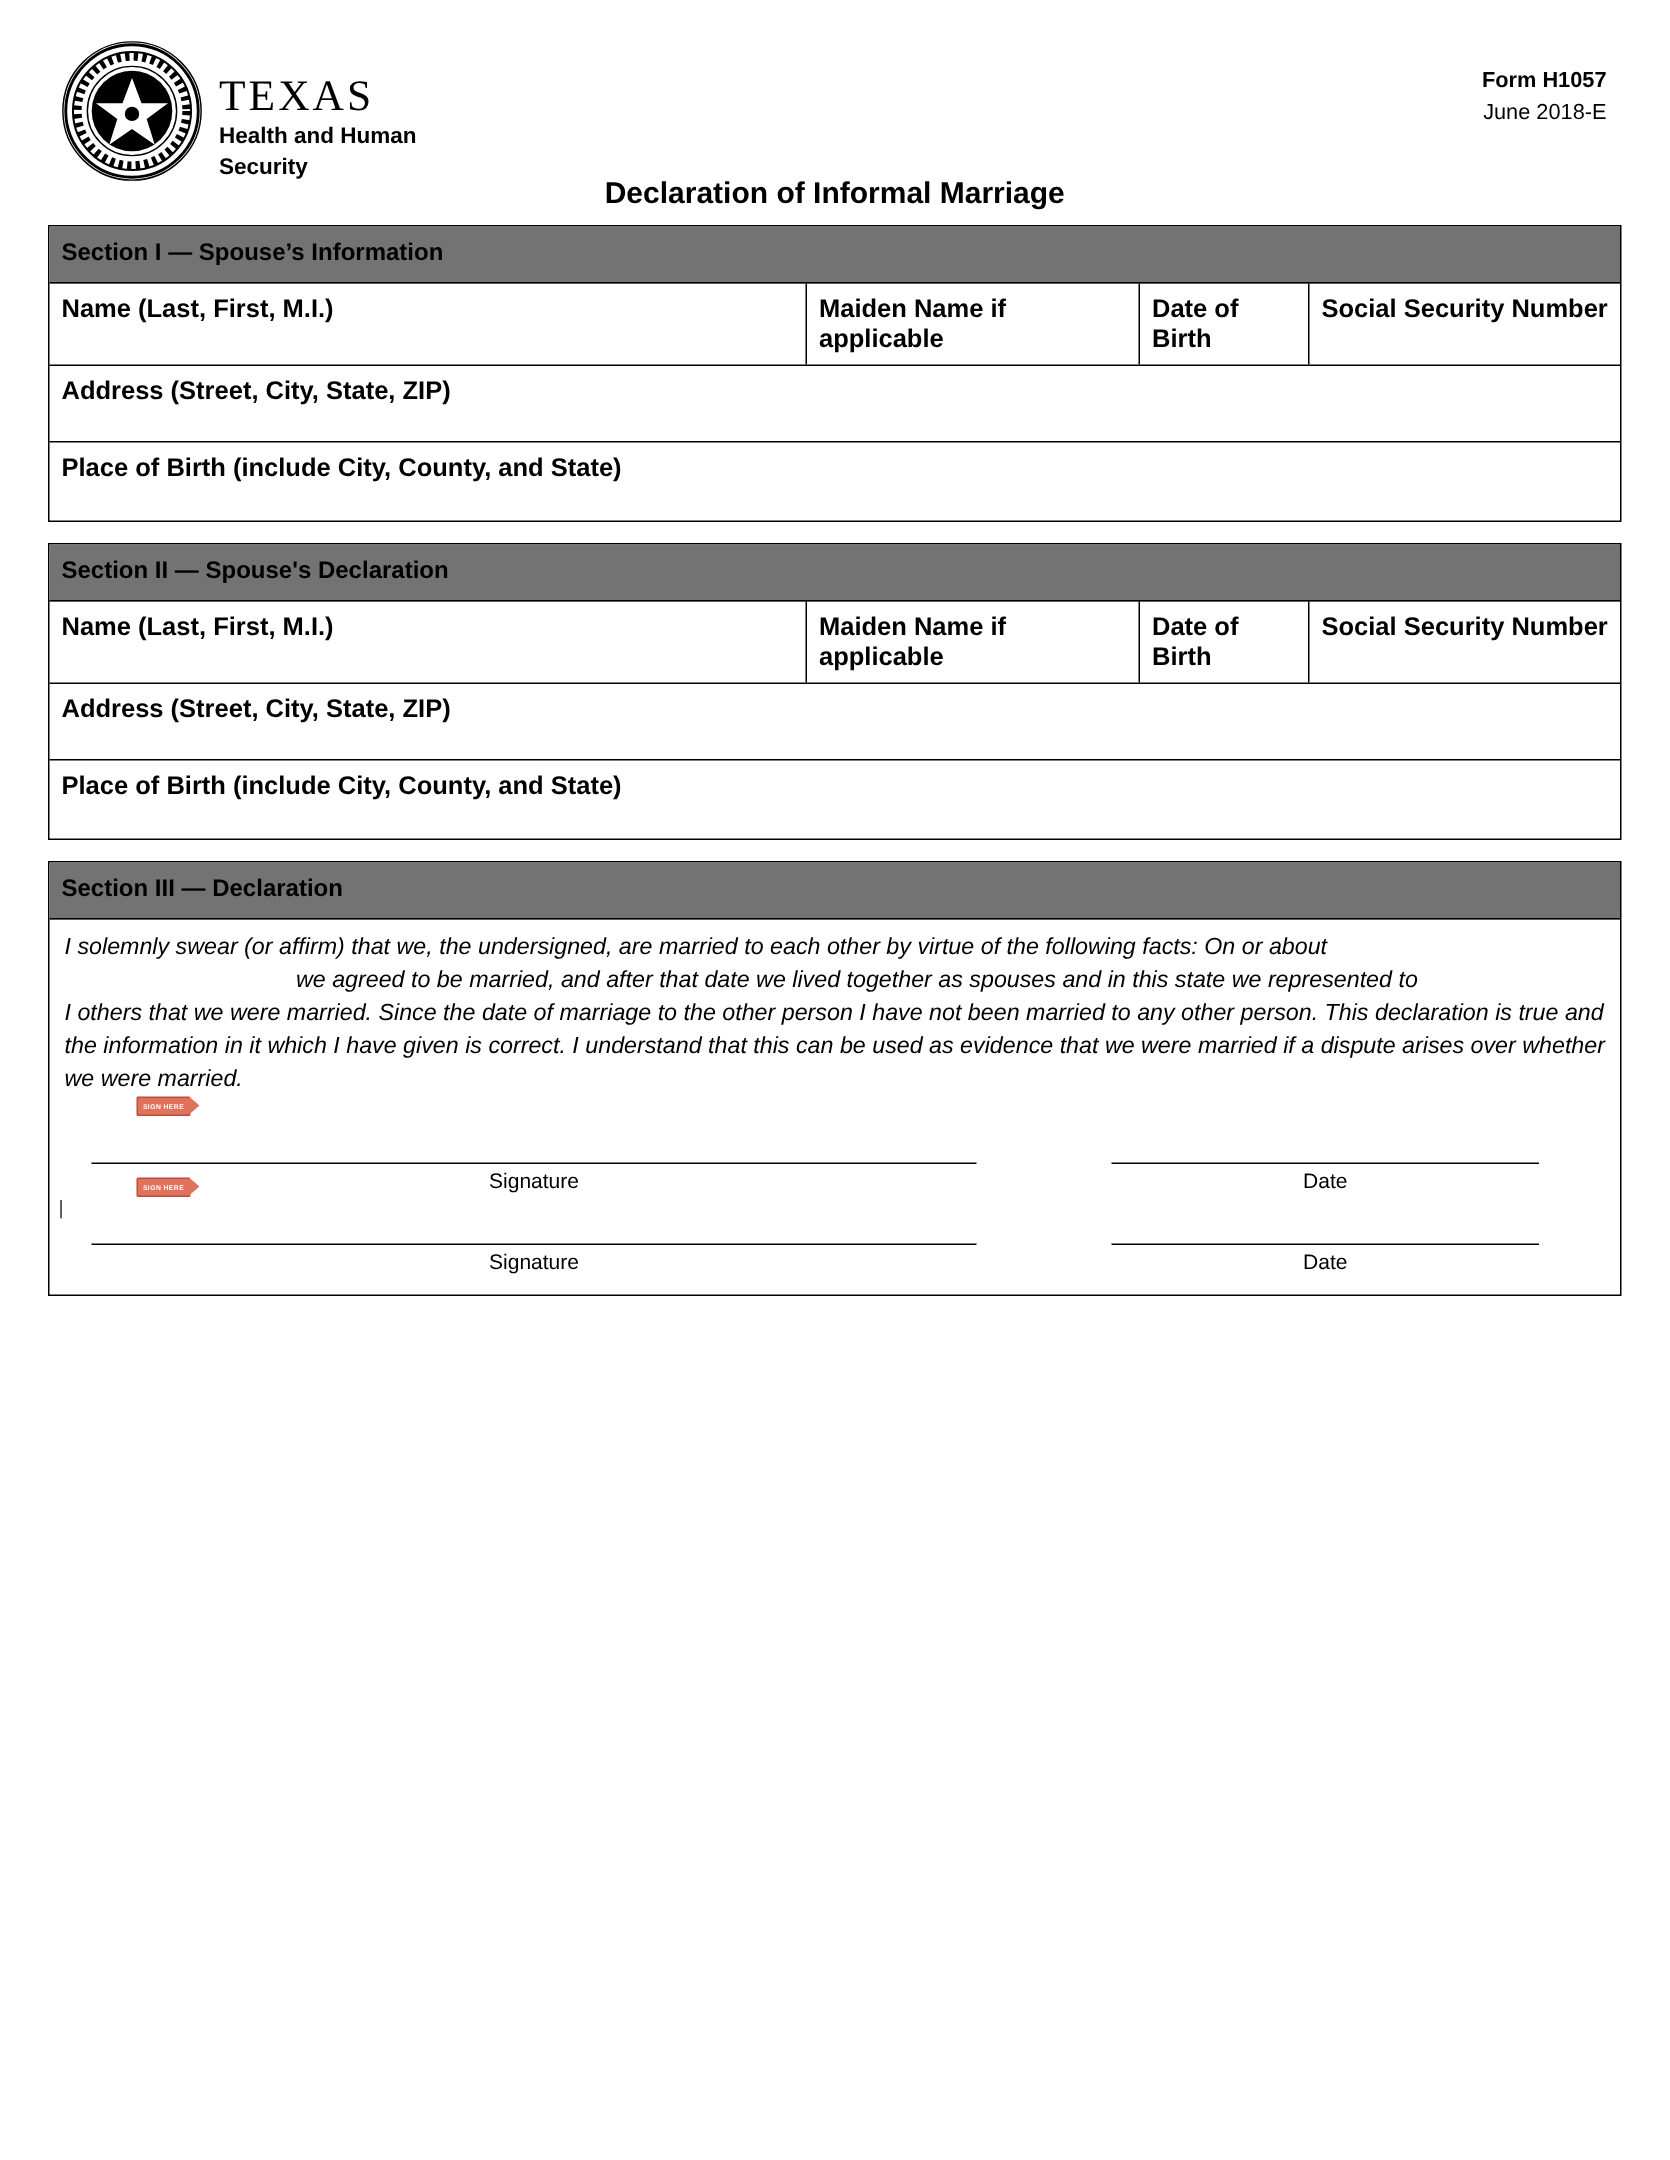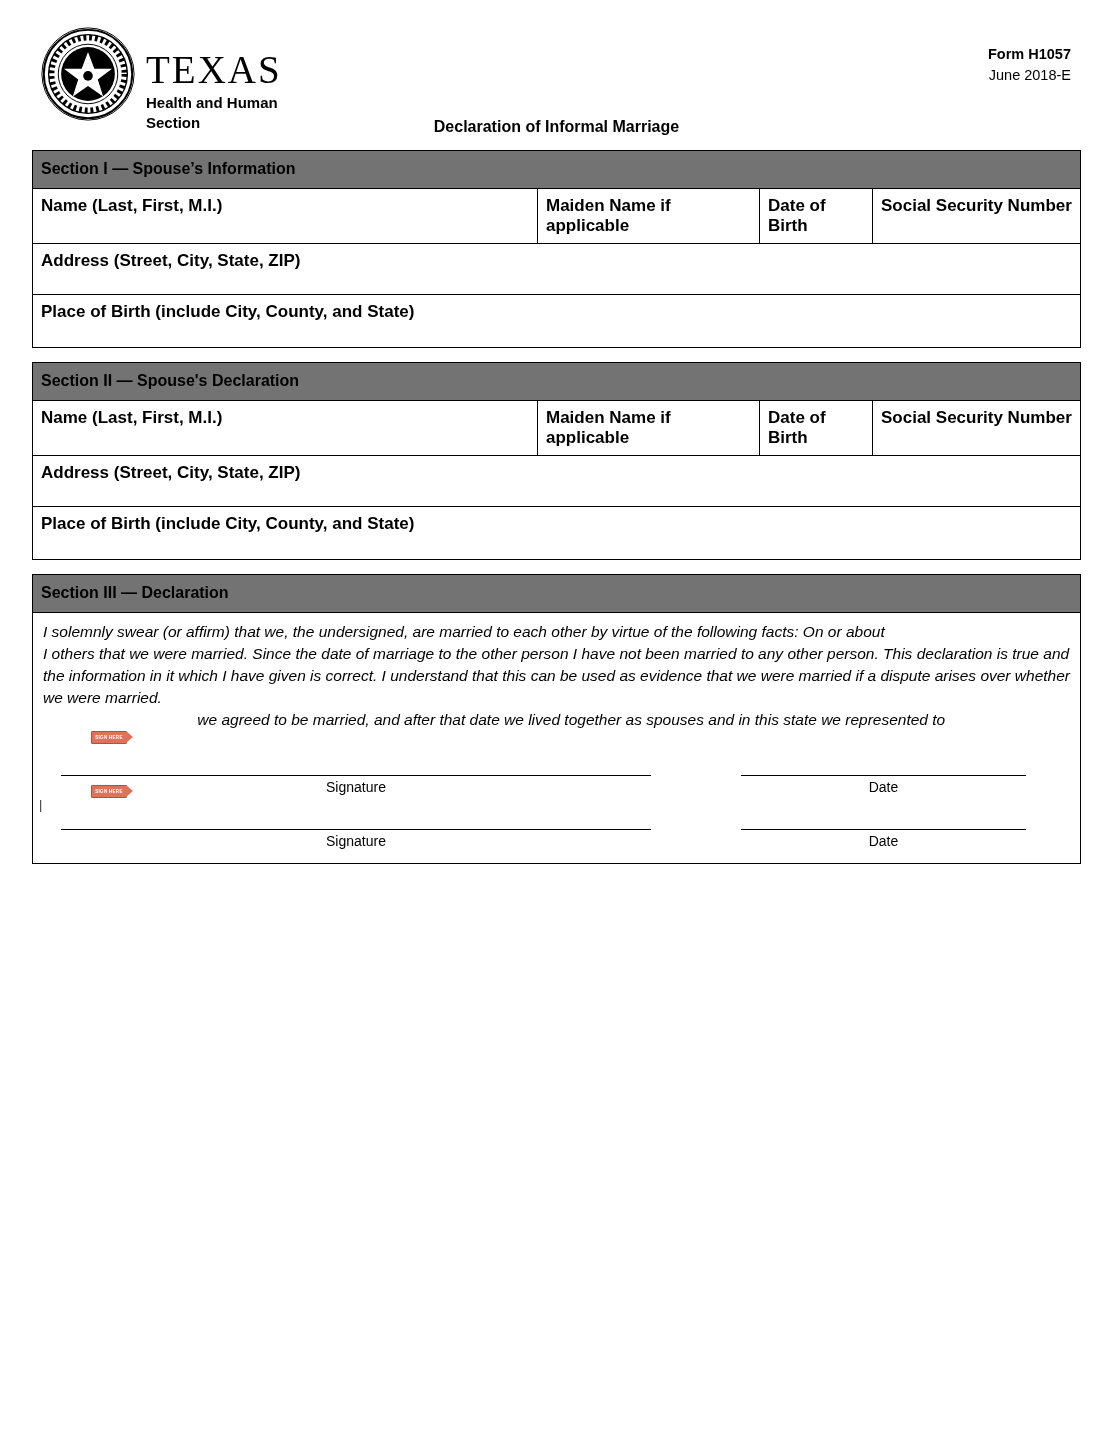"TEXAS" .logo-texas { font-size: 39px -> 29px }
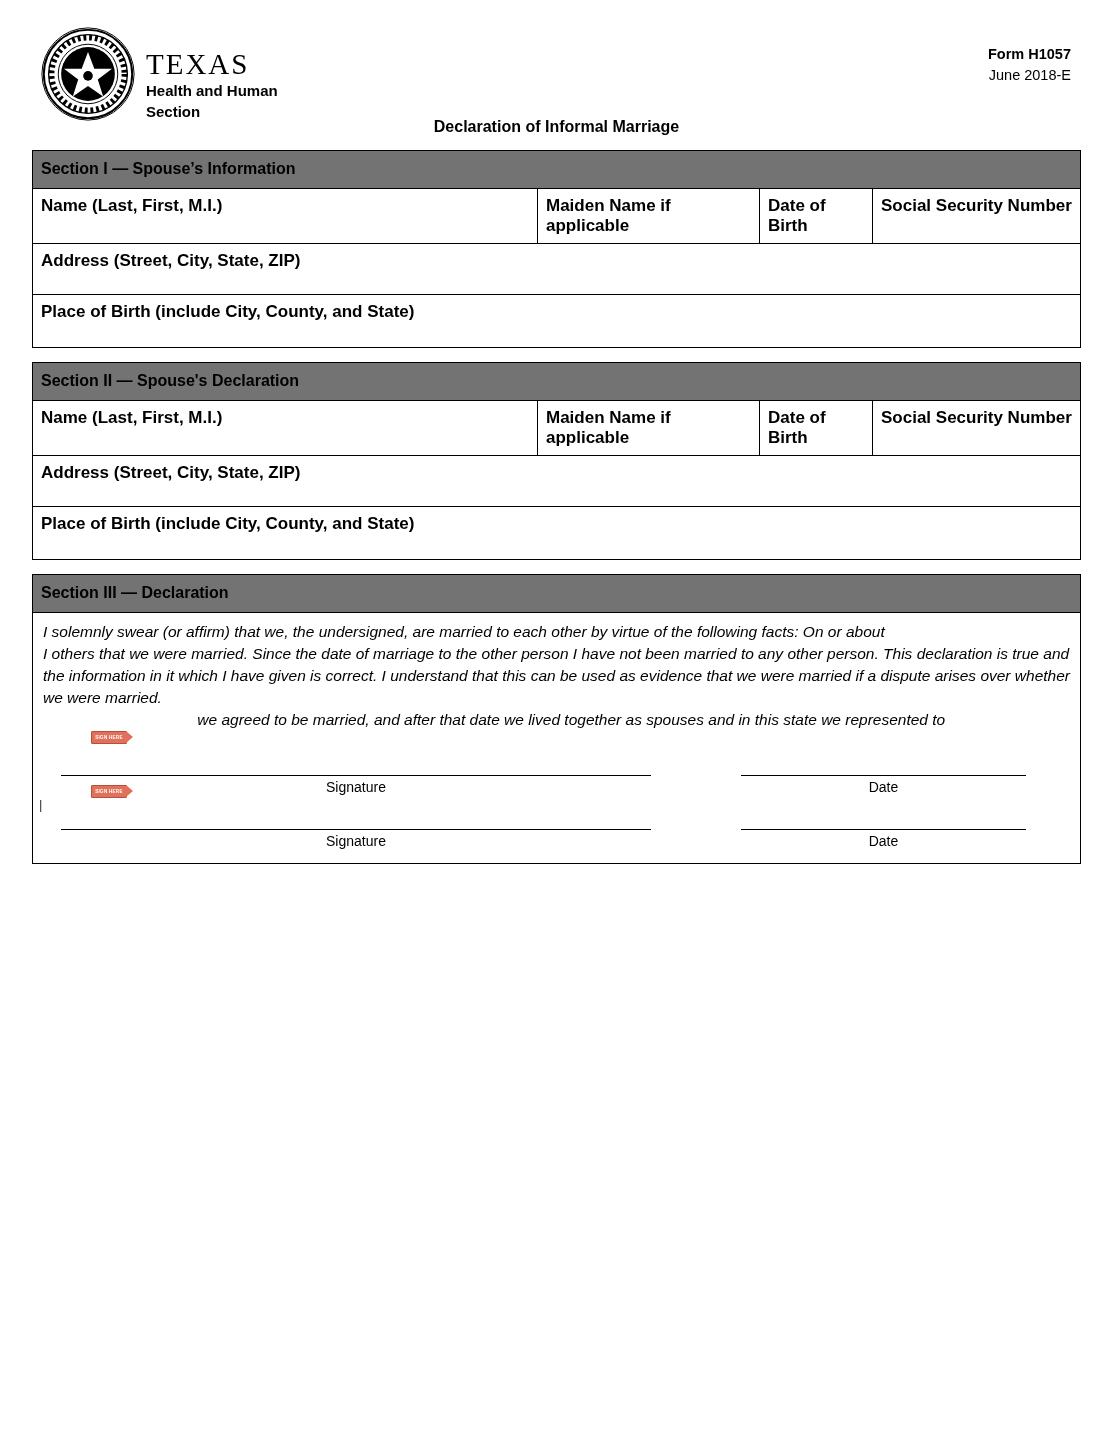"Section" div.logo-hhs { text: Section -> Security }
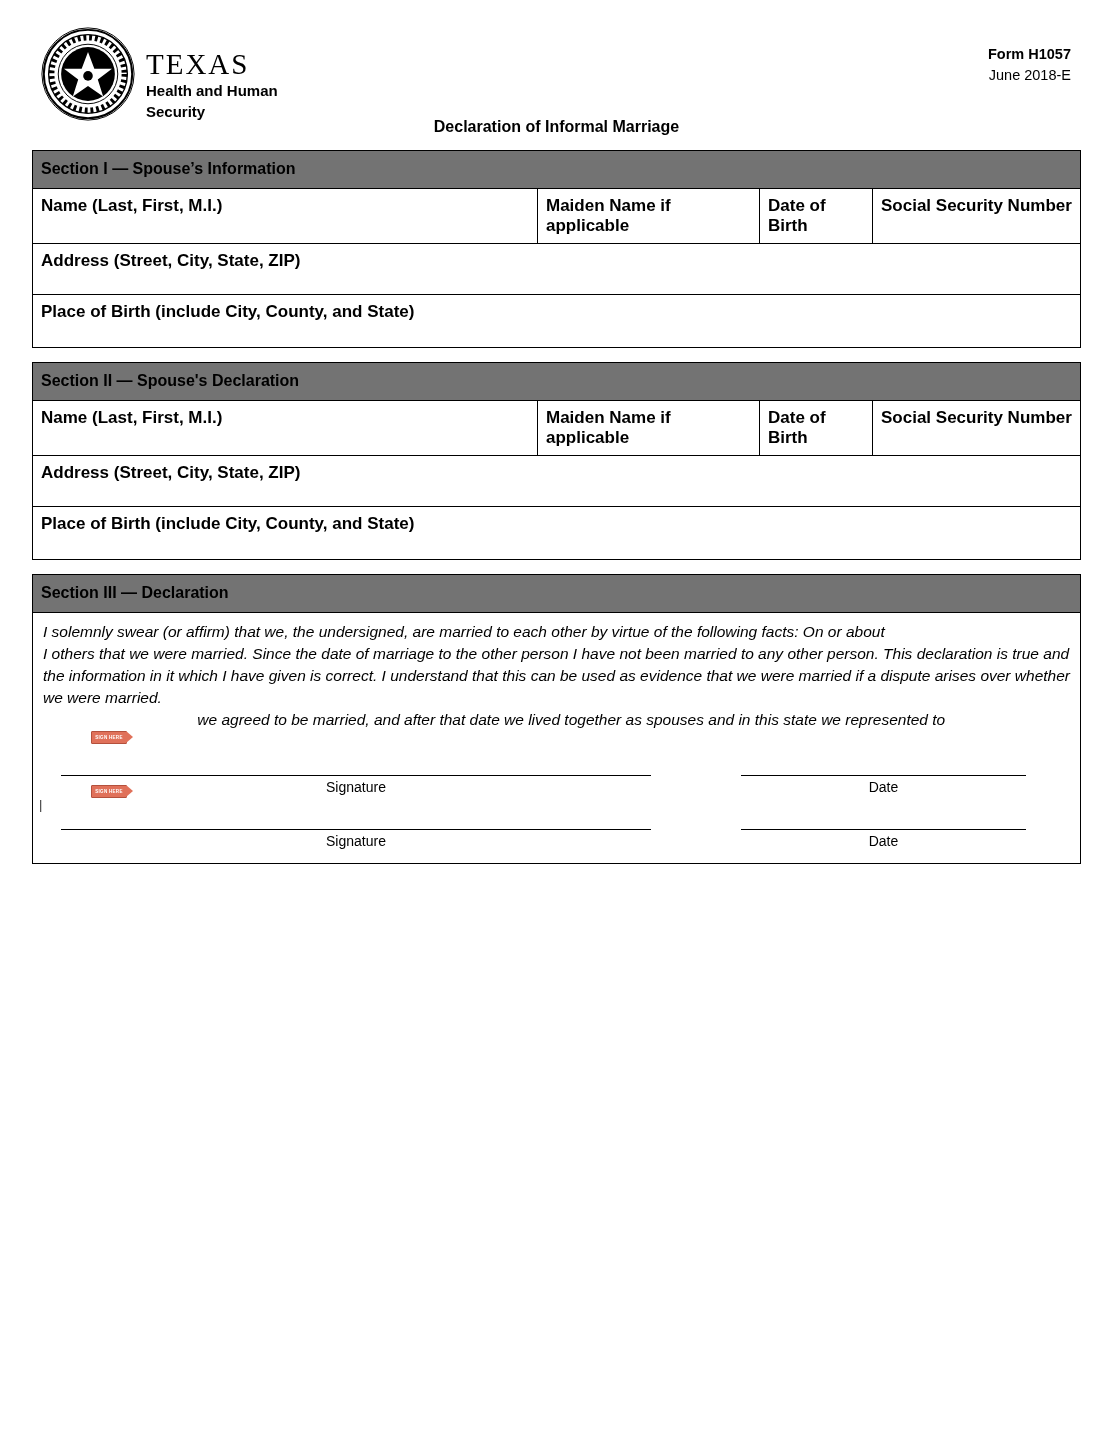"Declaration of Informal Marriage" .doc-title { font-size: 16px -> 20px }
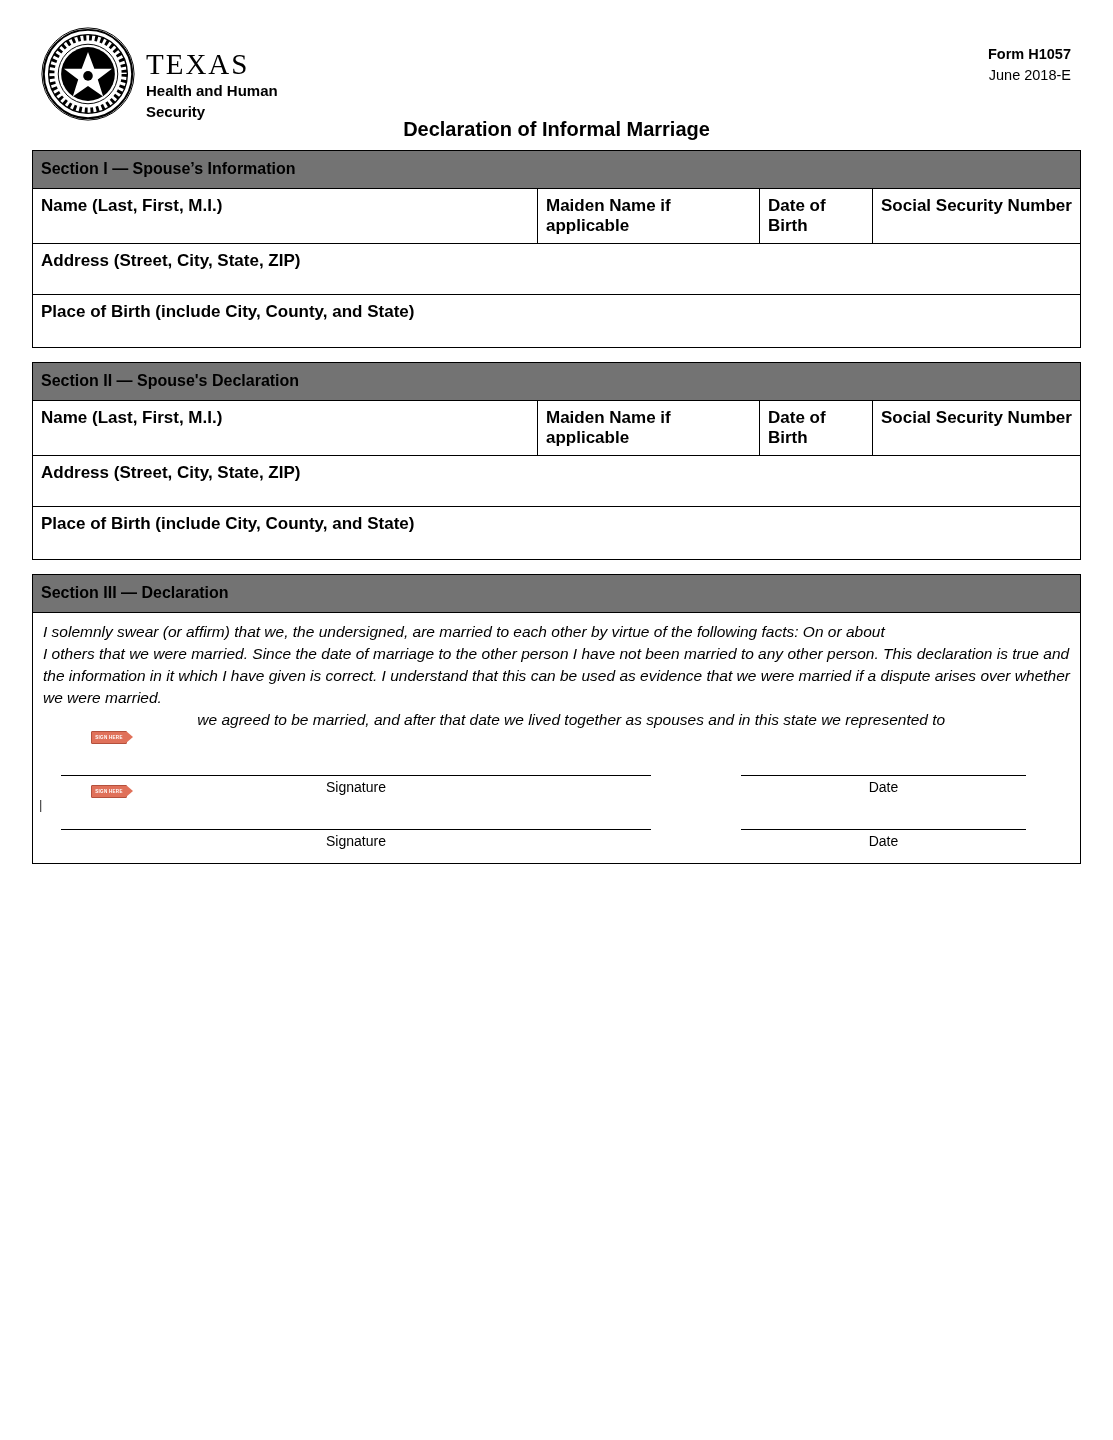"I others that we were" p { order: before "we agreed to be married," -> after "we agreed to be married," }
